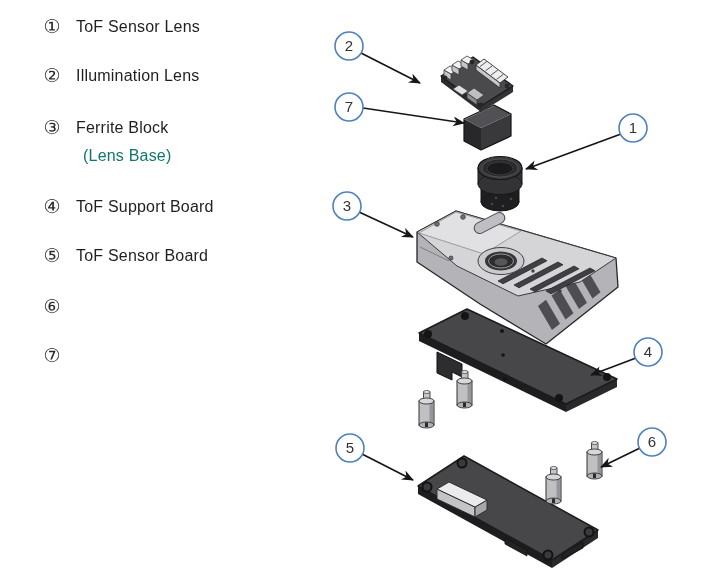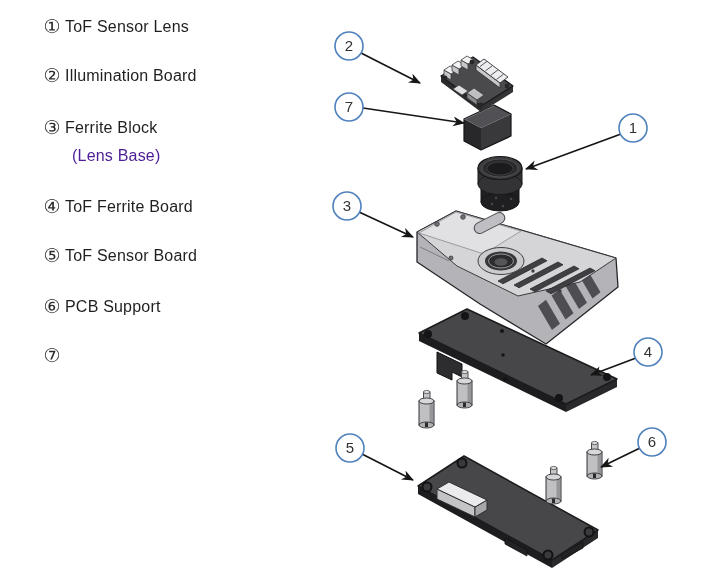"ToF Sensor Lens" .lg-labels { margin-left: 1px -> 12px }
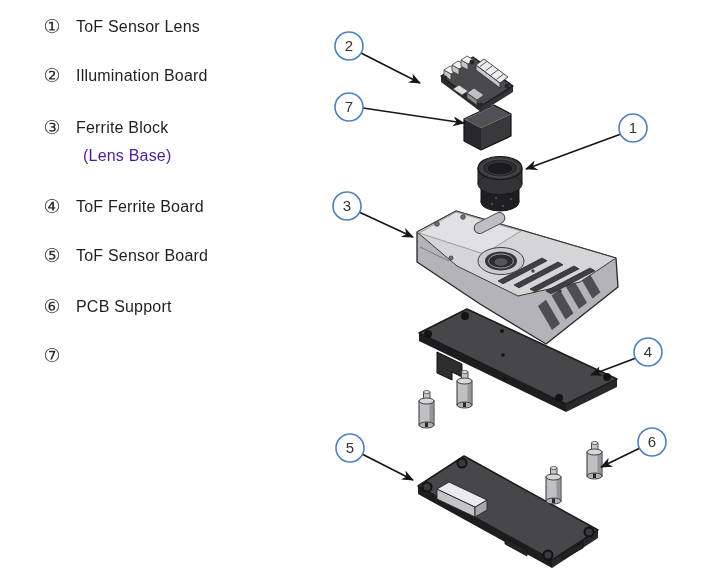"Illumination Board" span.lg-label { text: Board -> Lens }
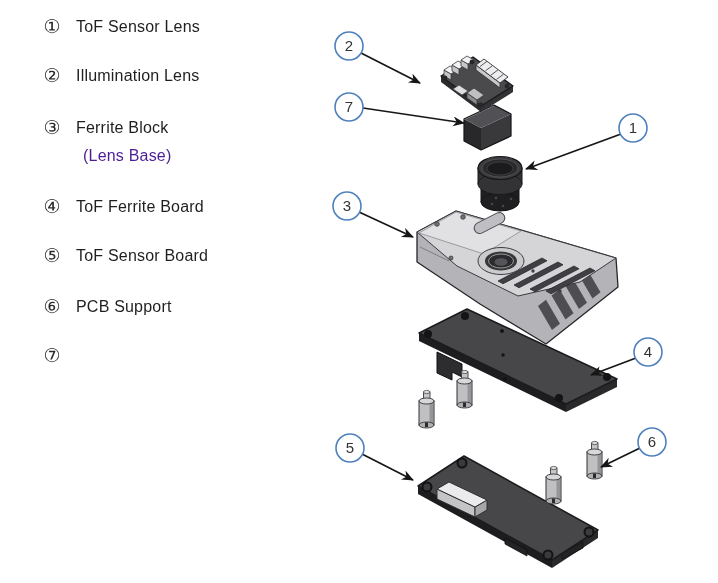"(Lens Base)" .lg-label2 { color: #4c1d95 -> #0f766e }
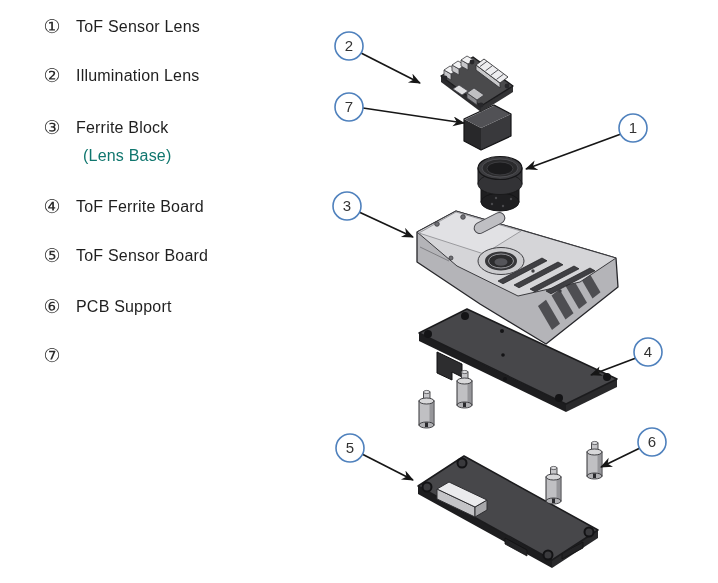"ToF Ferrite Board" span.lg-label { text: Ferrite -> Support }
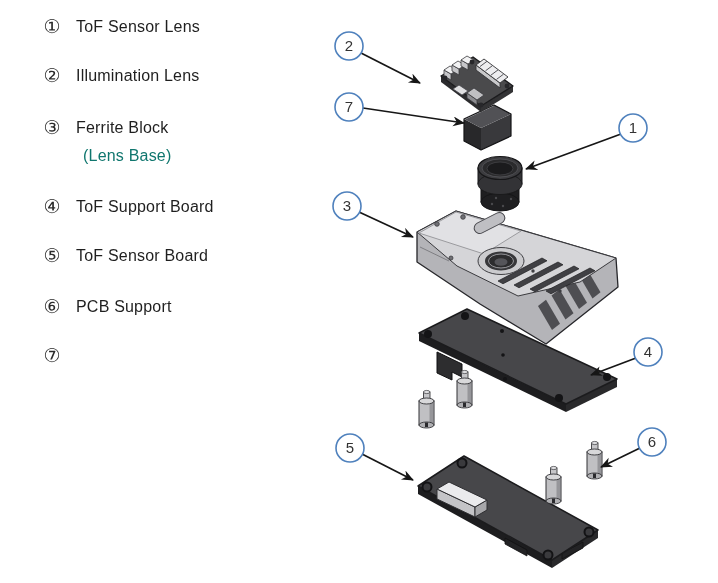"PCB Support" span.lg-labels { html: <span> <span>PCB Support</span> </span> -> none }
